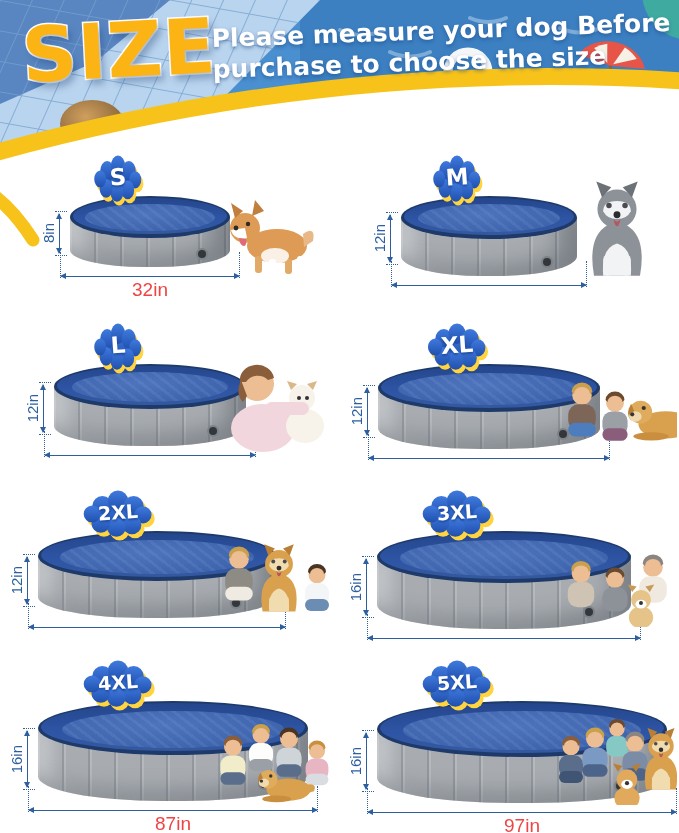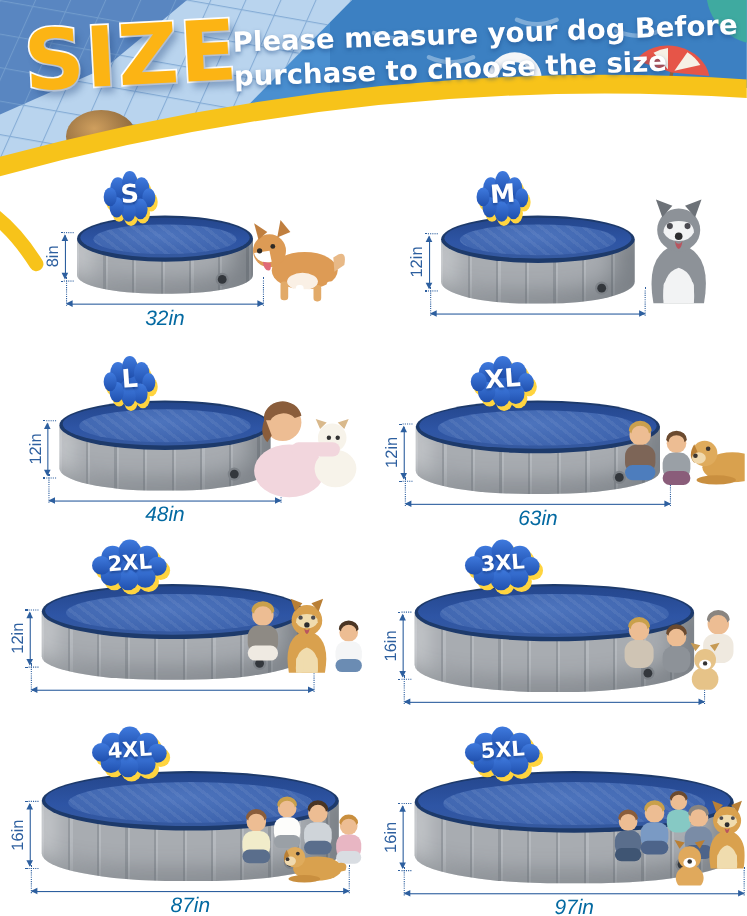"32in" .wlabel { color: #0369a1 -> #ef4444; font-style: italic -> none }
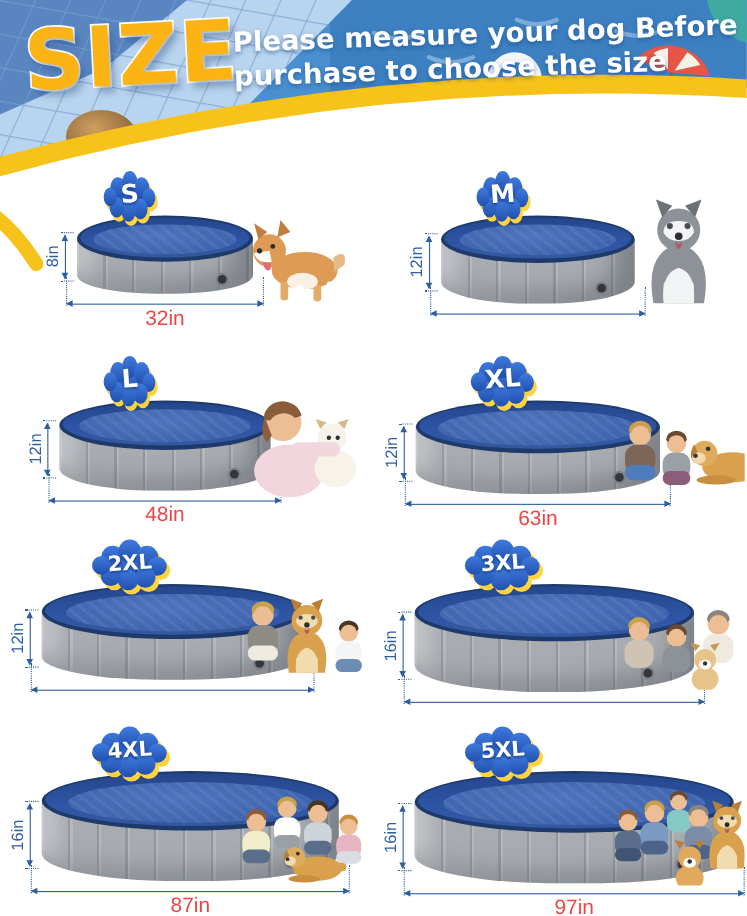"48in" div.wlabel { html: <div>48in</div> -> none }
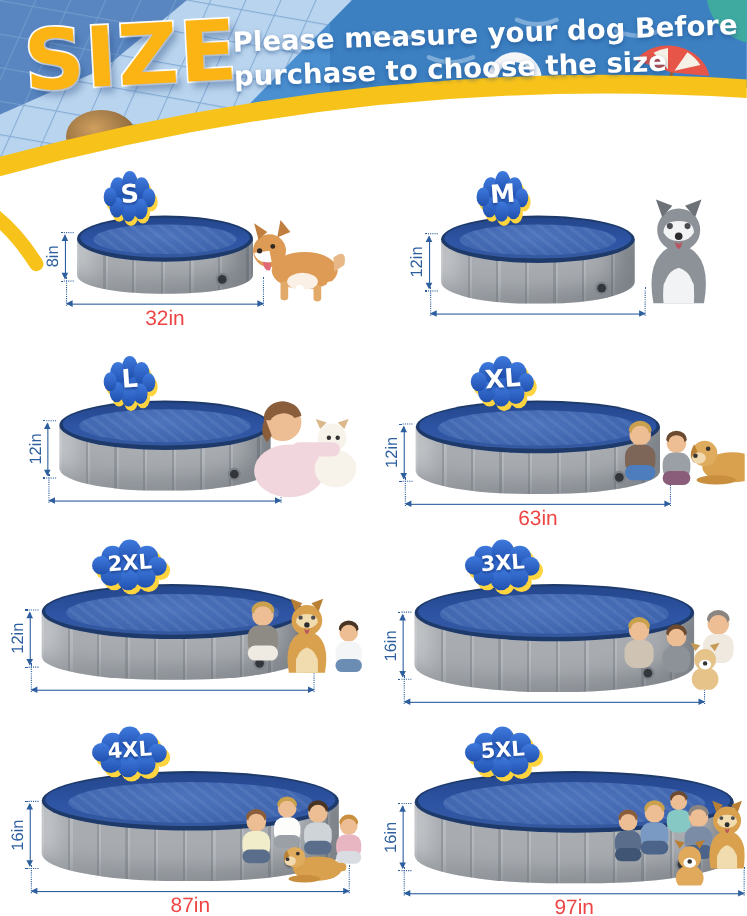"63in" div.wlabel { html: <div>63in</div> -> none }
